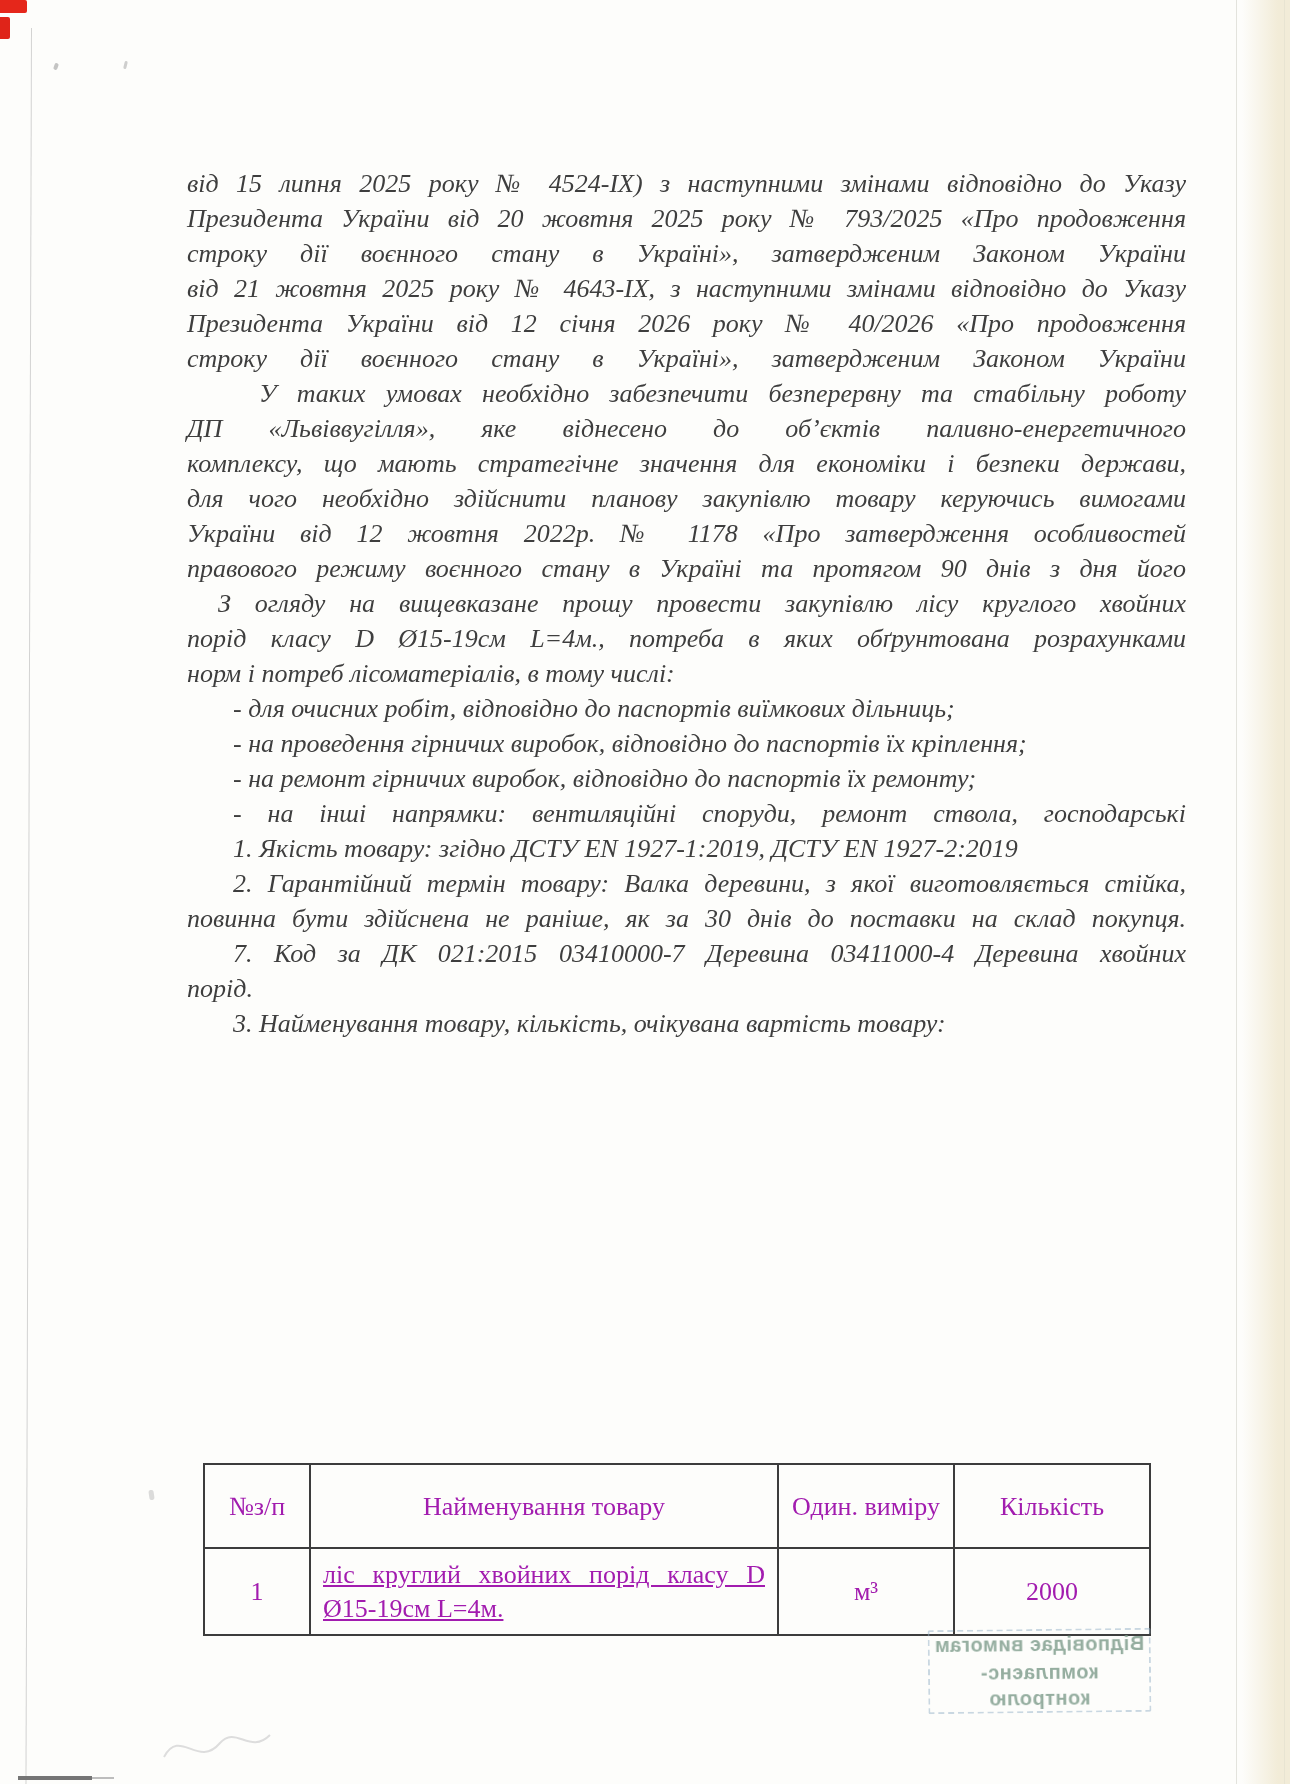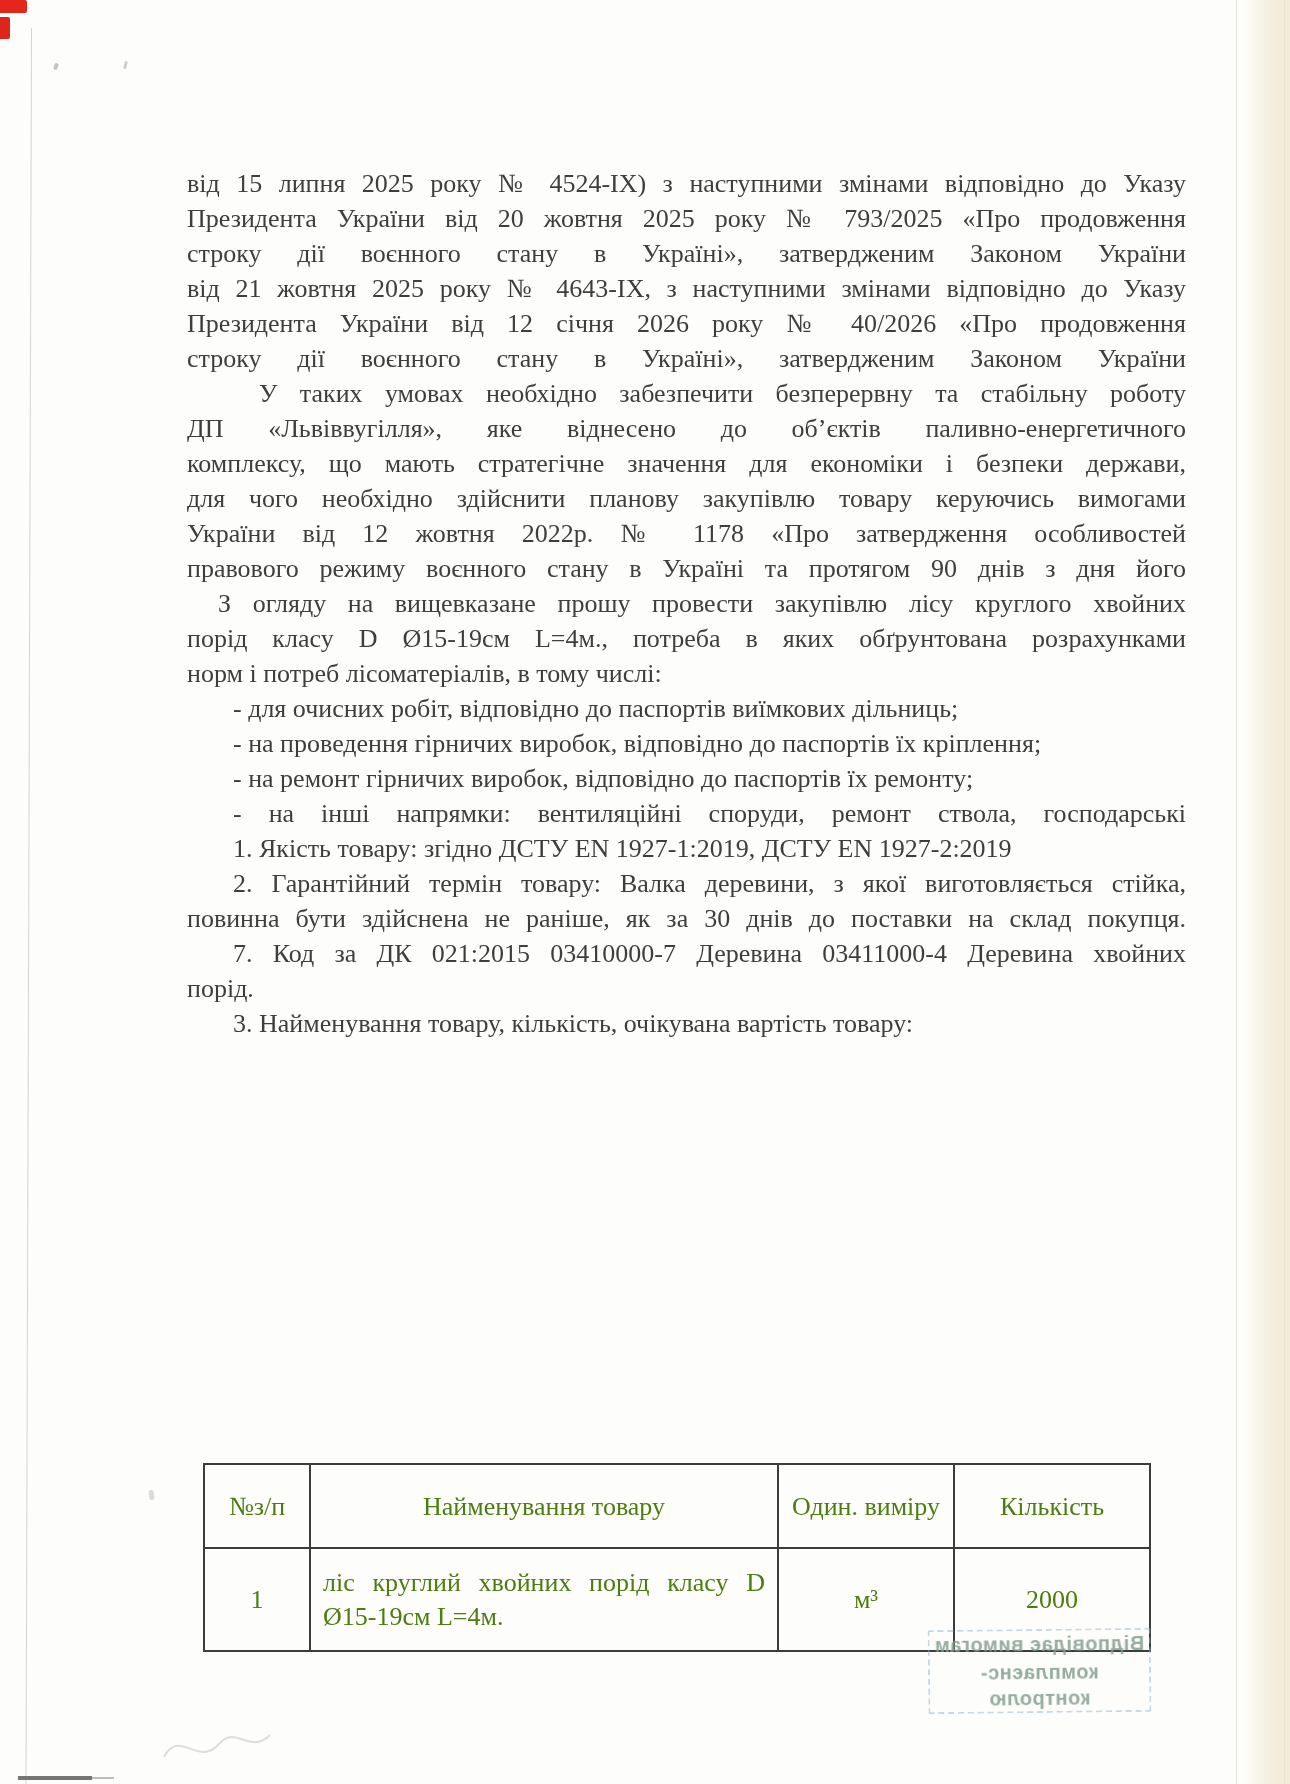"від 15 липня 2025 року" .tl { font-style: none -> italic }
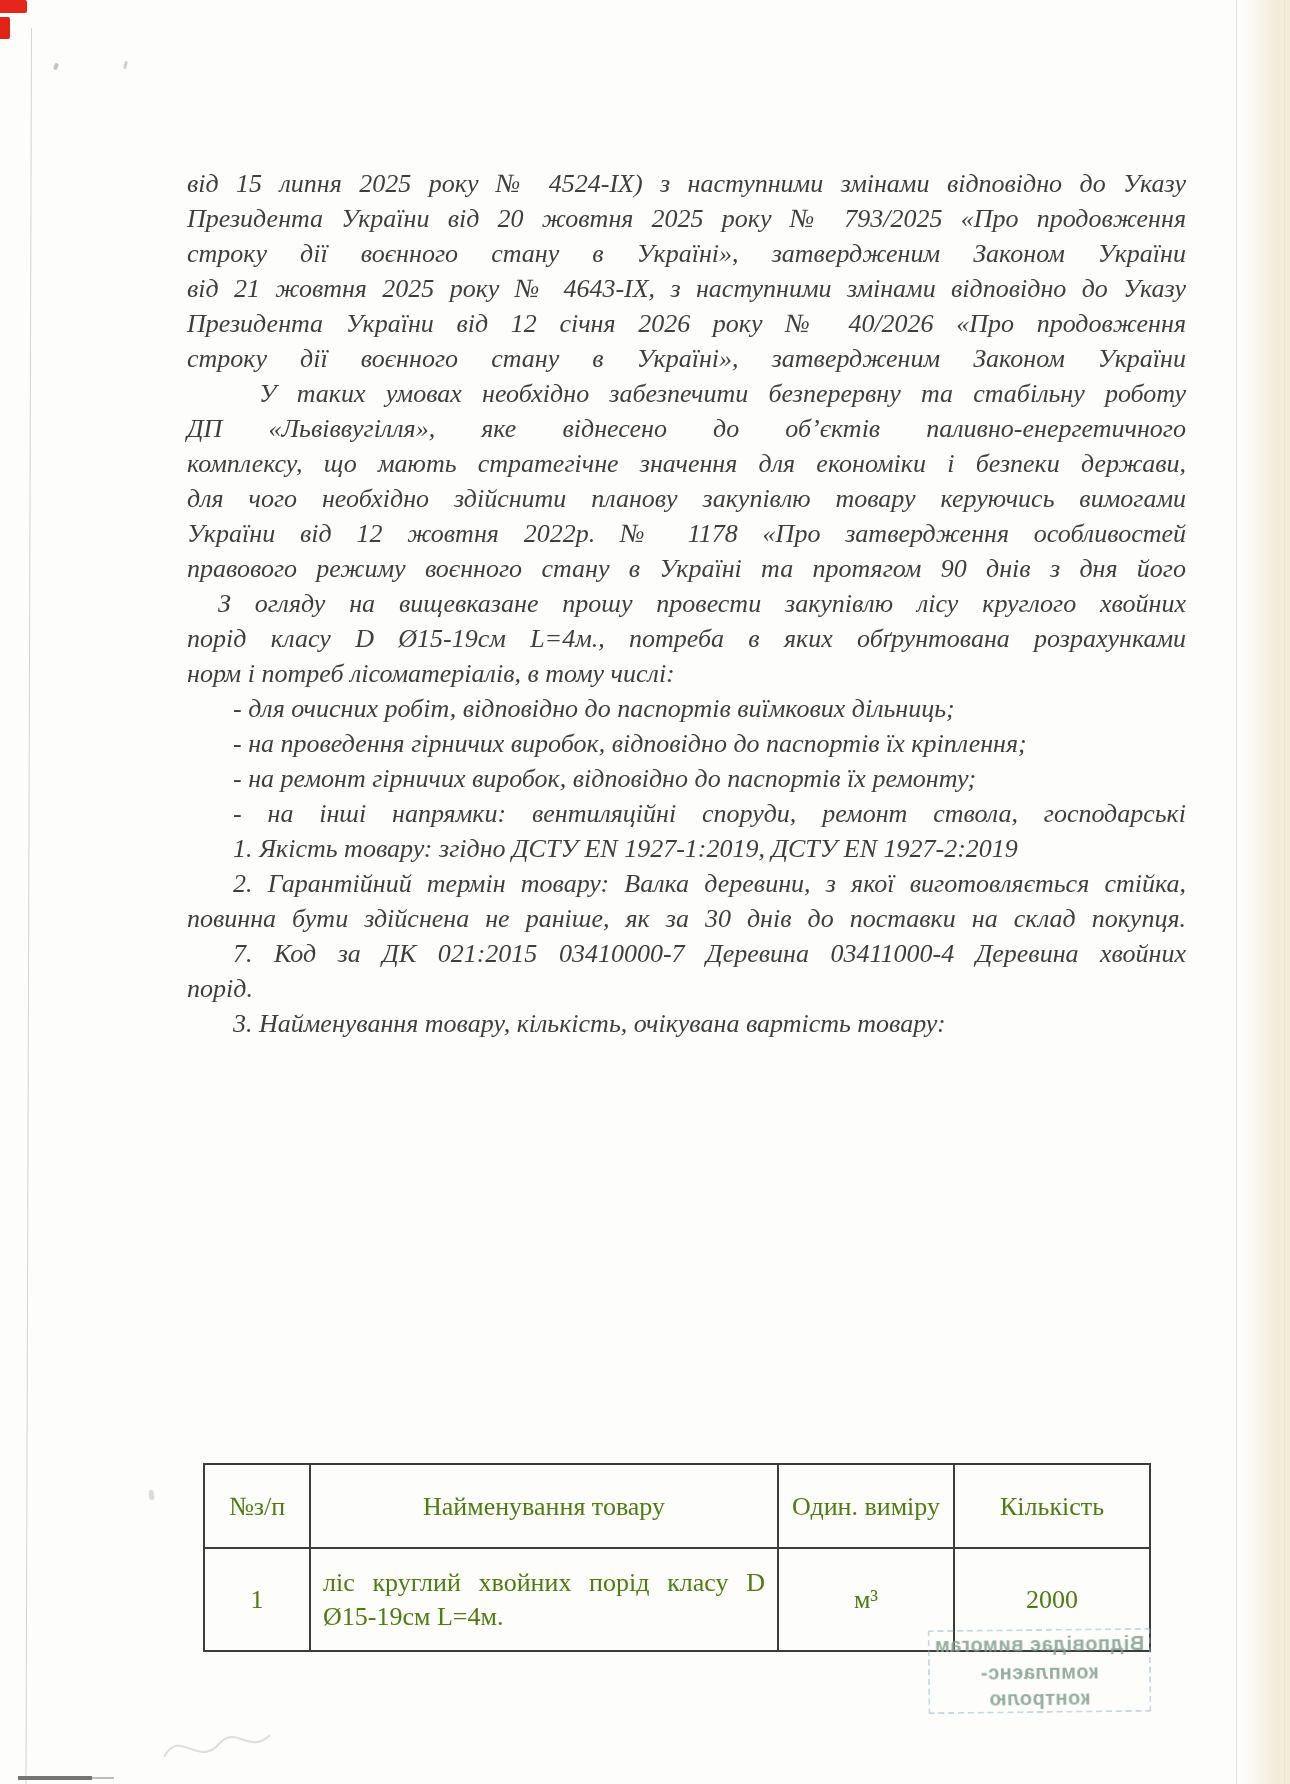"№з/п" .ptable { color: #4d7c0f -> #a21caf }
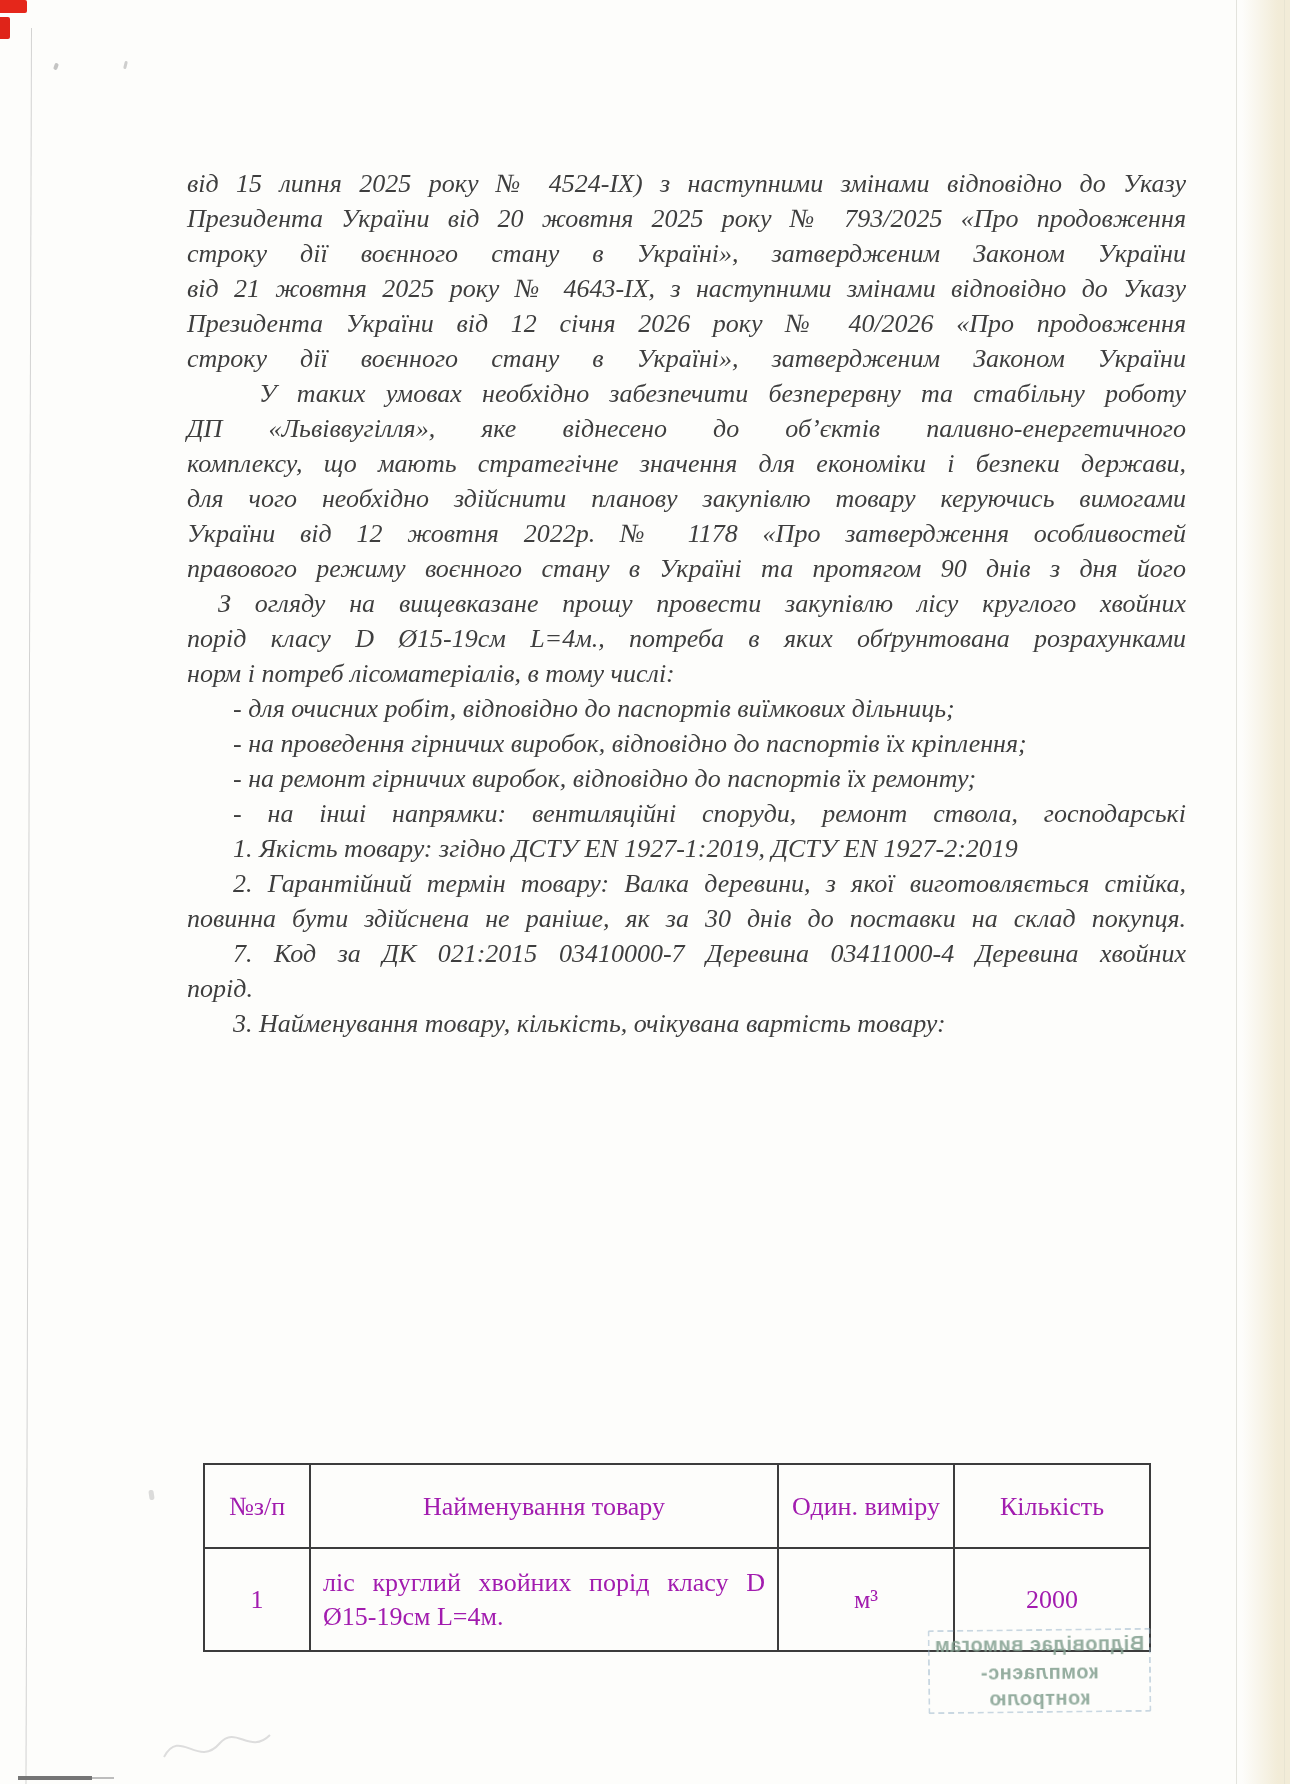"ліс круглий хвойних порід класу" .ptable td.name-cell { padding: 12px 12px -> 4px 12px; text-decoration: none -> underline }
